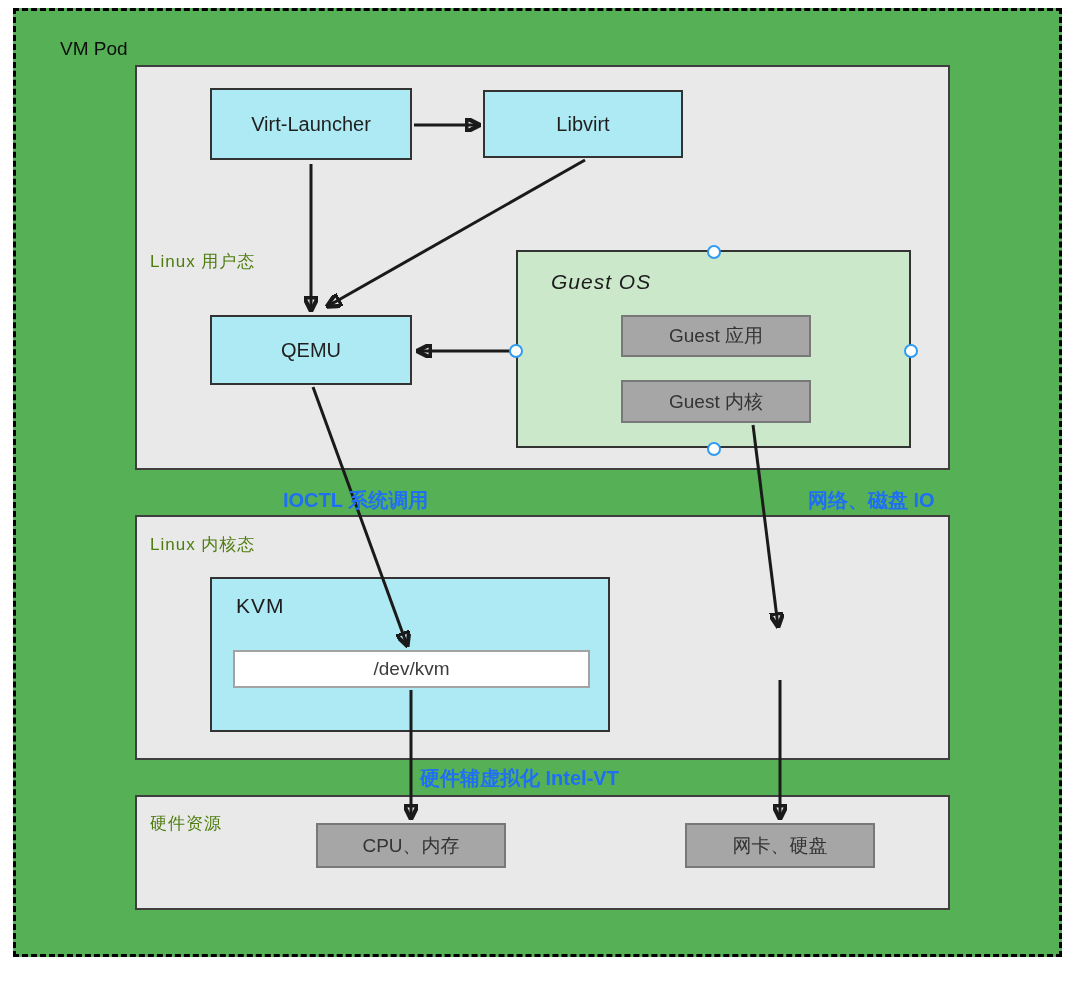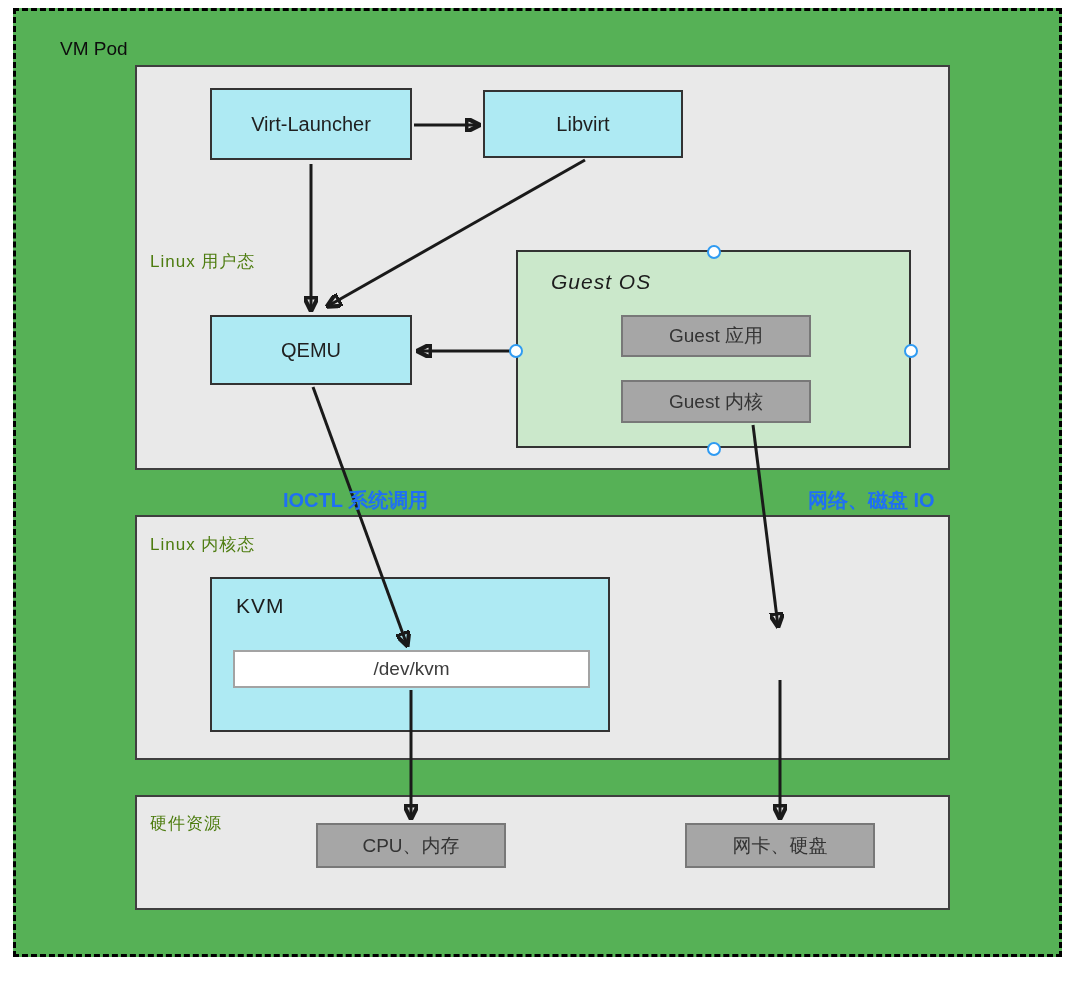"硬件辅虚拟化 Intel-VT" div.edge-label { html: none -> <div>硬件辅虚拟化 Intel-VT</div> }
